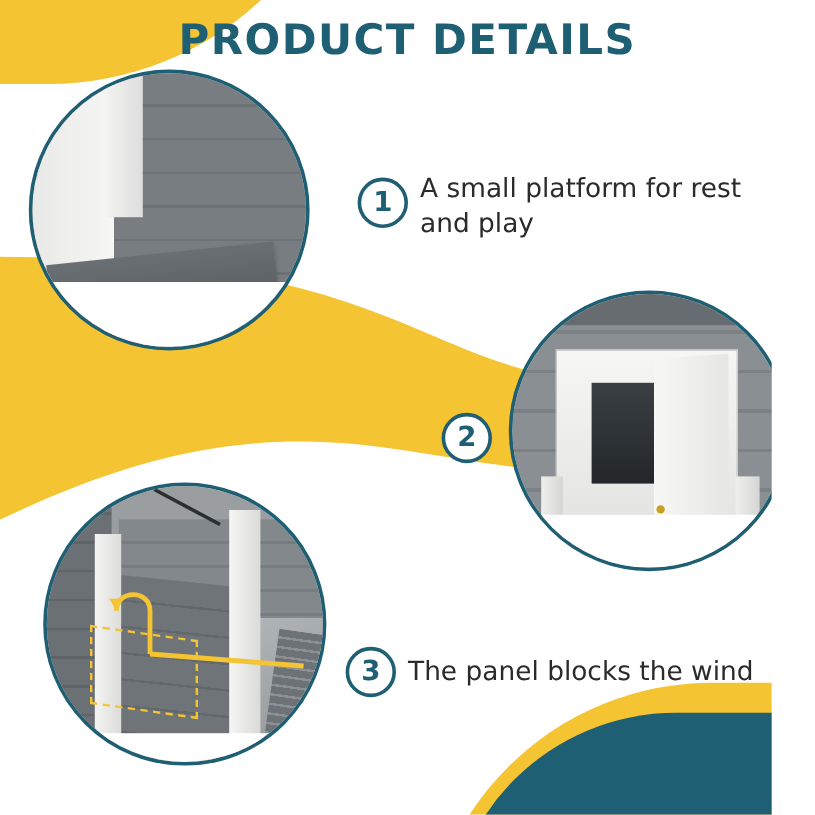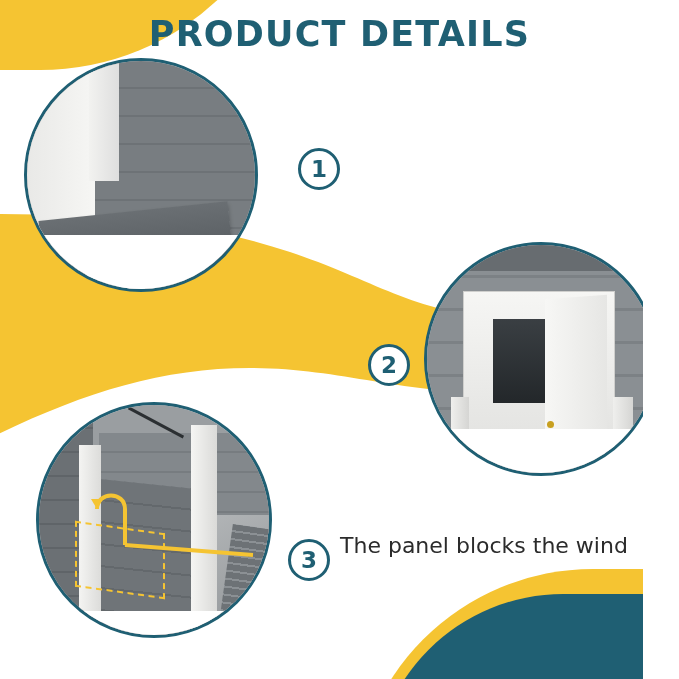"A small platform for rest" div.caption { html: none -> <div>A small platform for rest and play</div> }
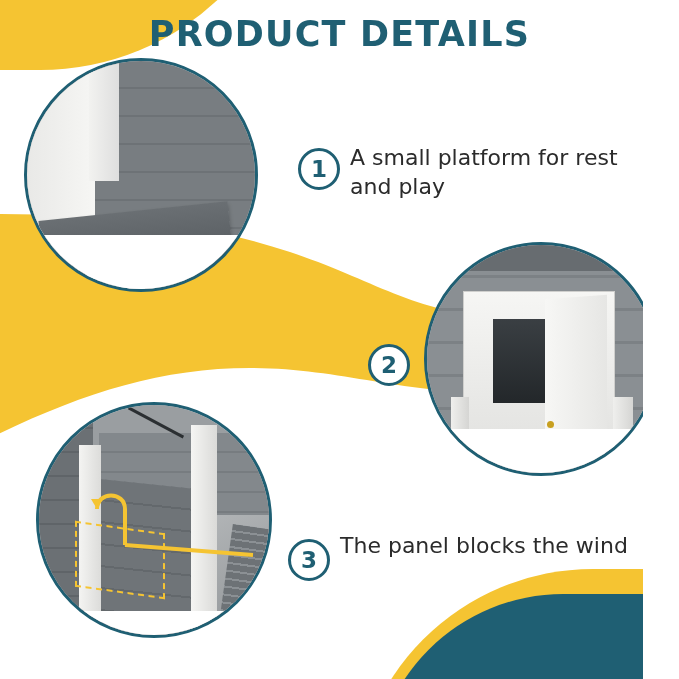"The panel blocks the wind" #caption-3 { top: 531px -> 546px }
